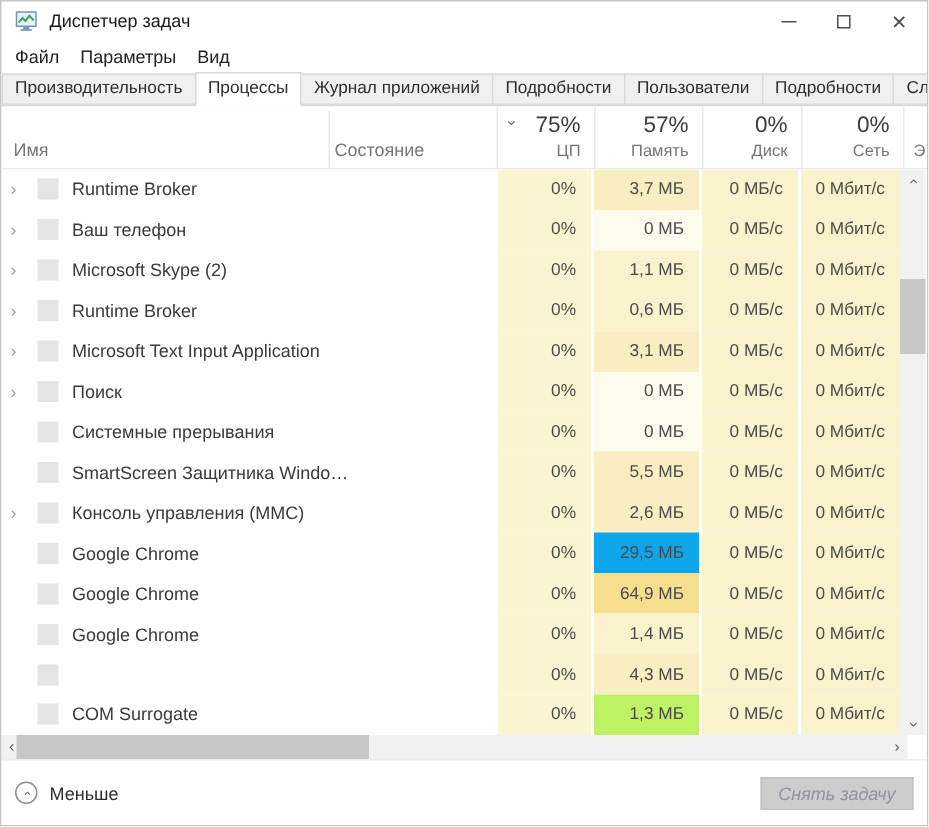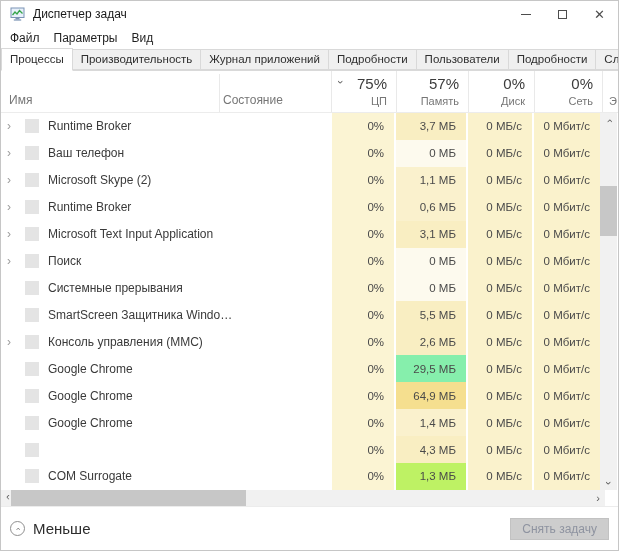"Процессы" div.tab { order: before "Производительность" -> after "Производительность" }
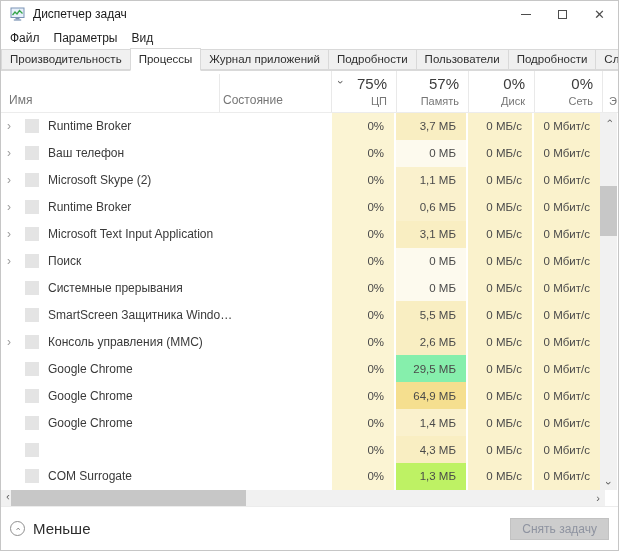"29,5 МБ" div.cell { background: #86efac -> #0ea5e9 }
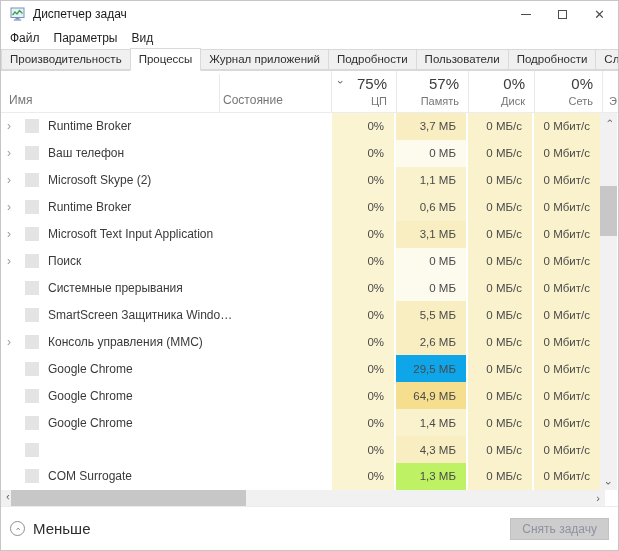"Меньше" .less-label { font-size: 15px -> 12px }
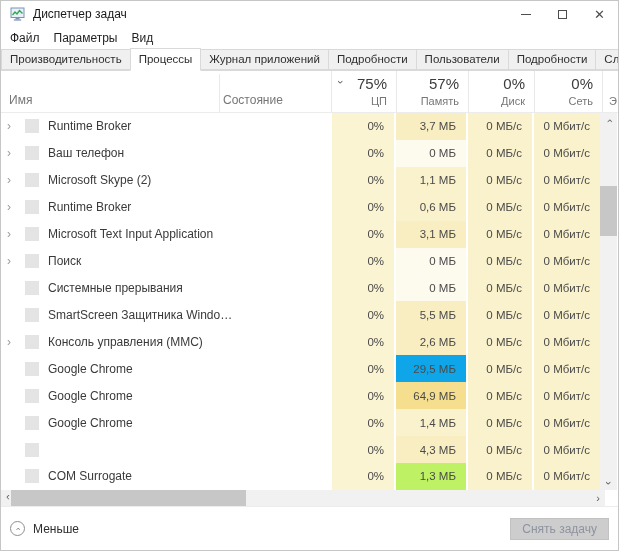"Снять задачу" .end-task { font-style: none -> italic }
